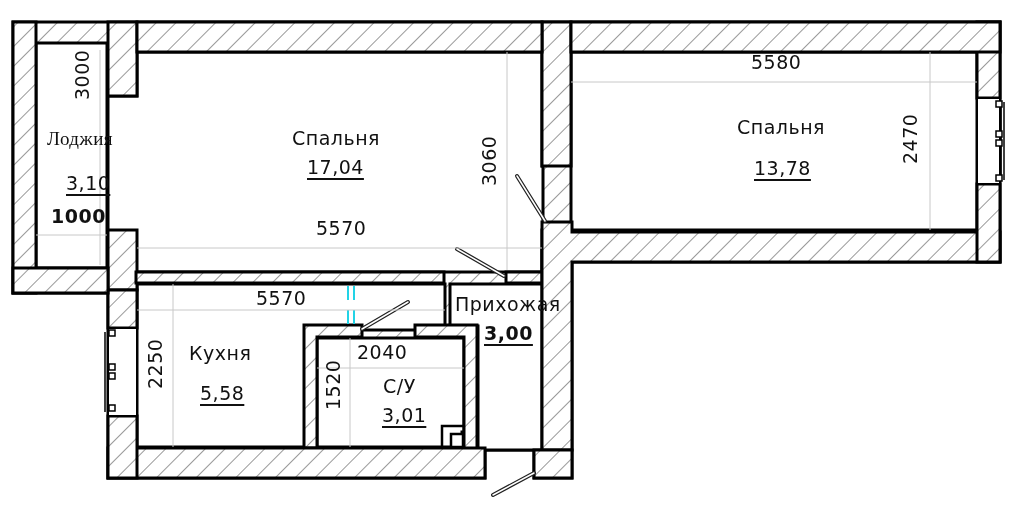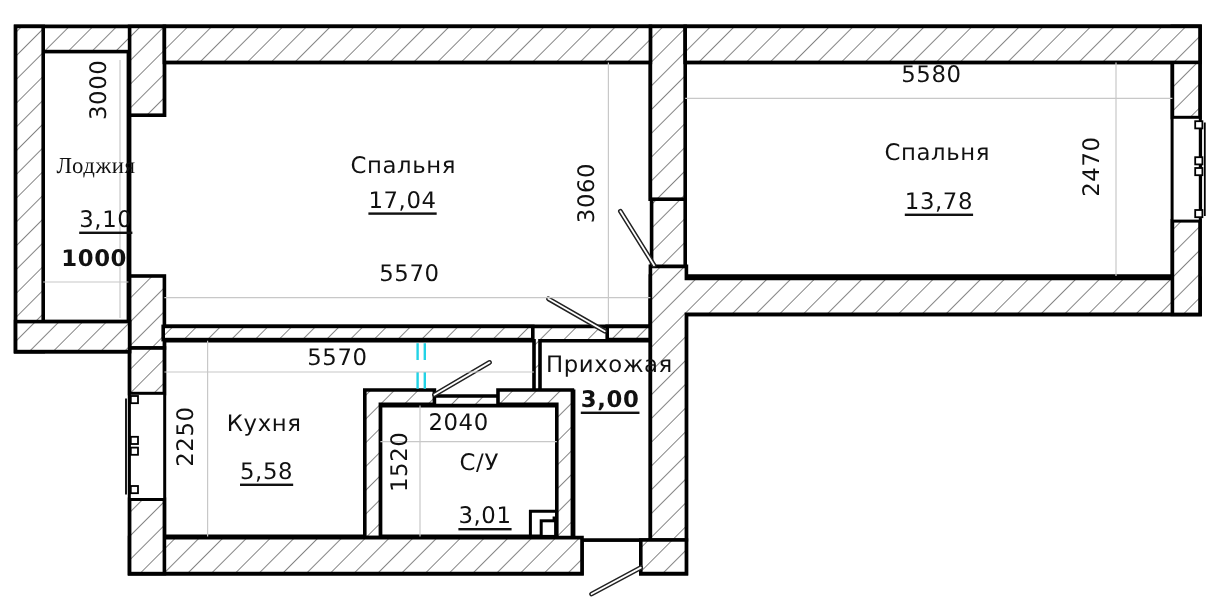"3,01" div.lbl { margin-top: 15px -> none }
